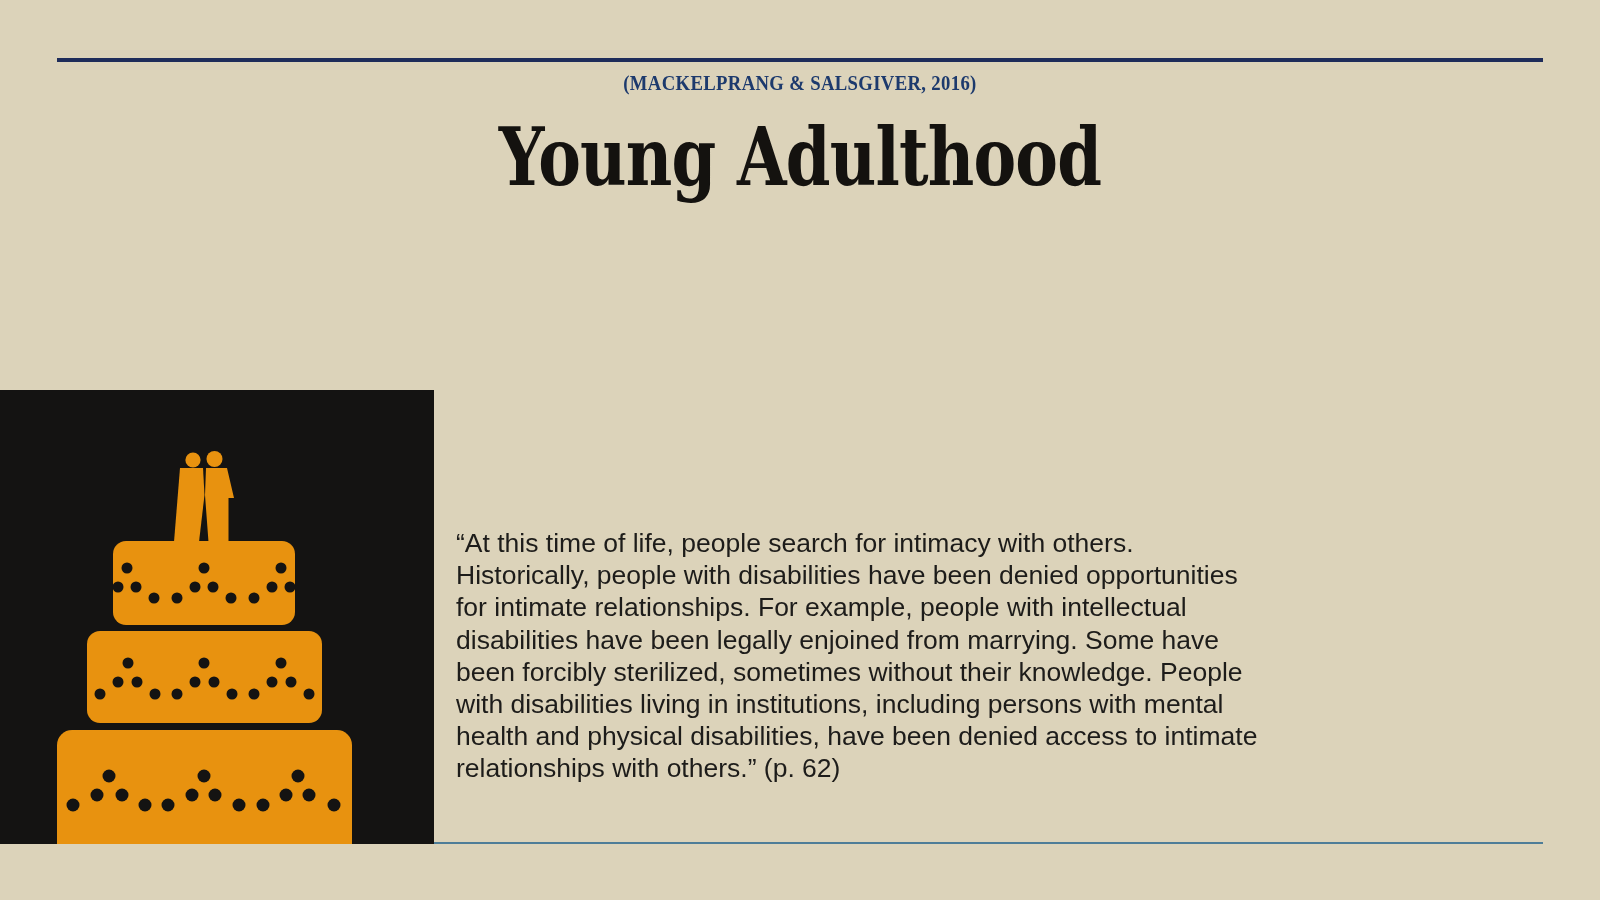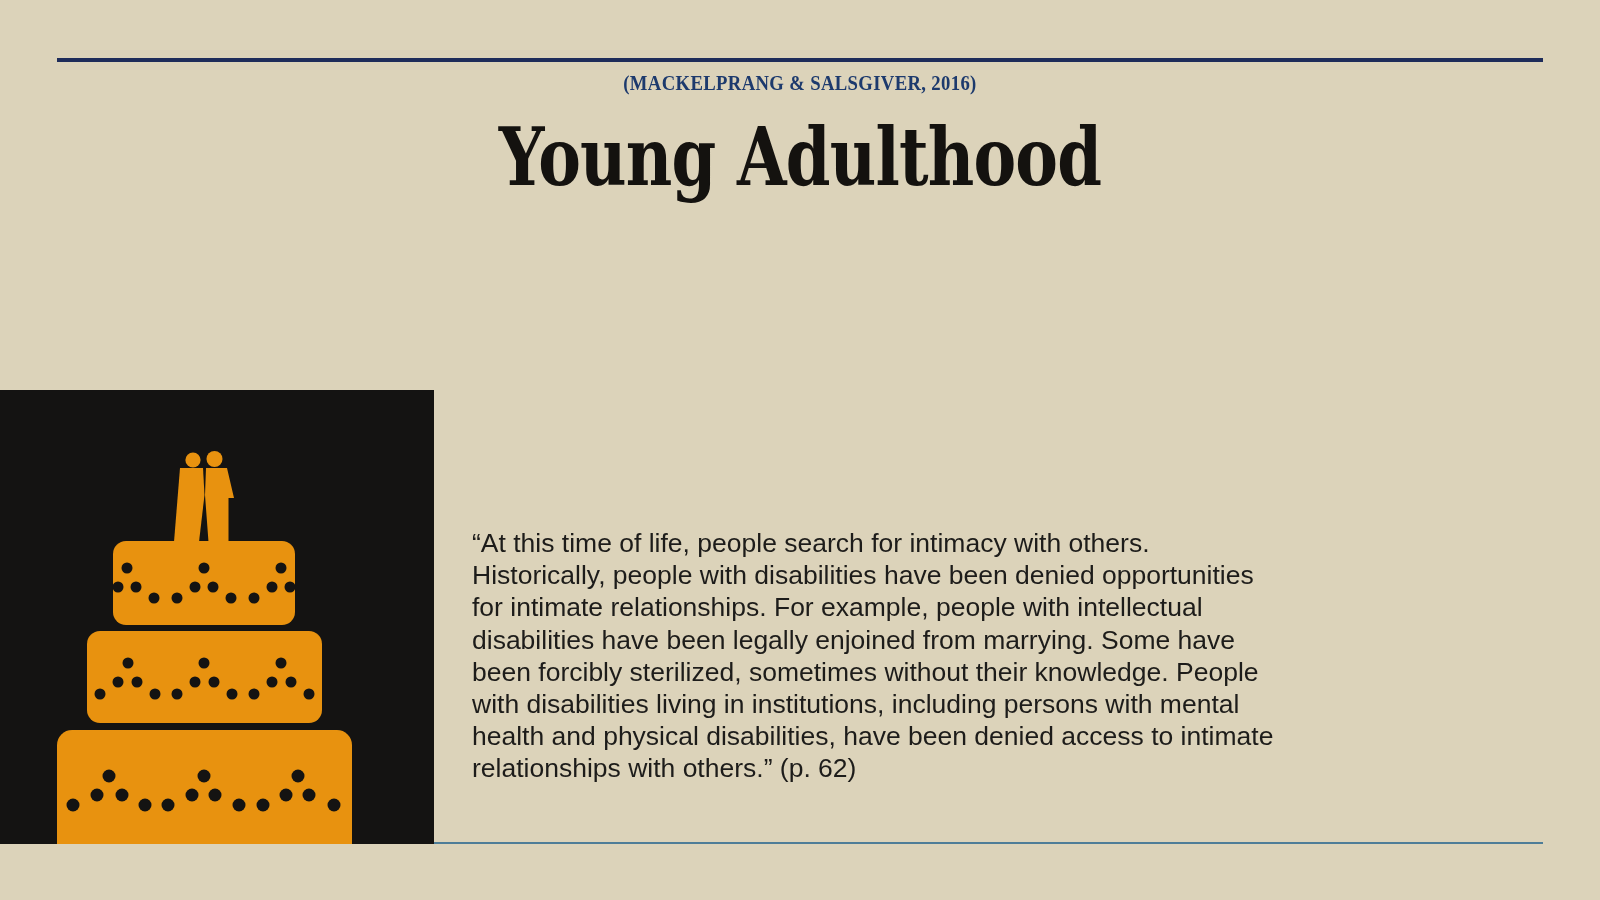"“At this time of life," .quote { left: 472px -> 456px }
